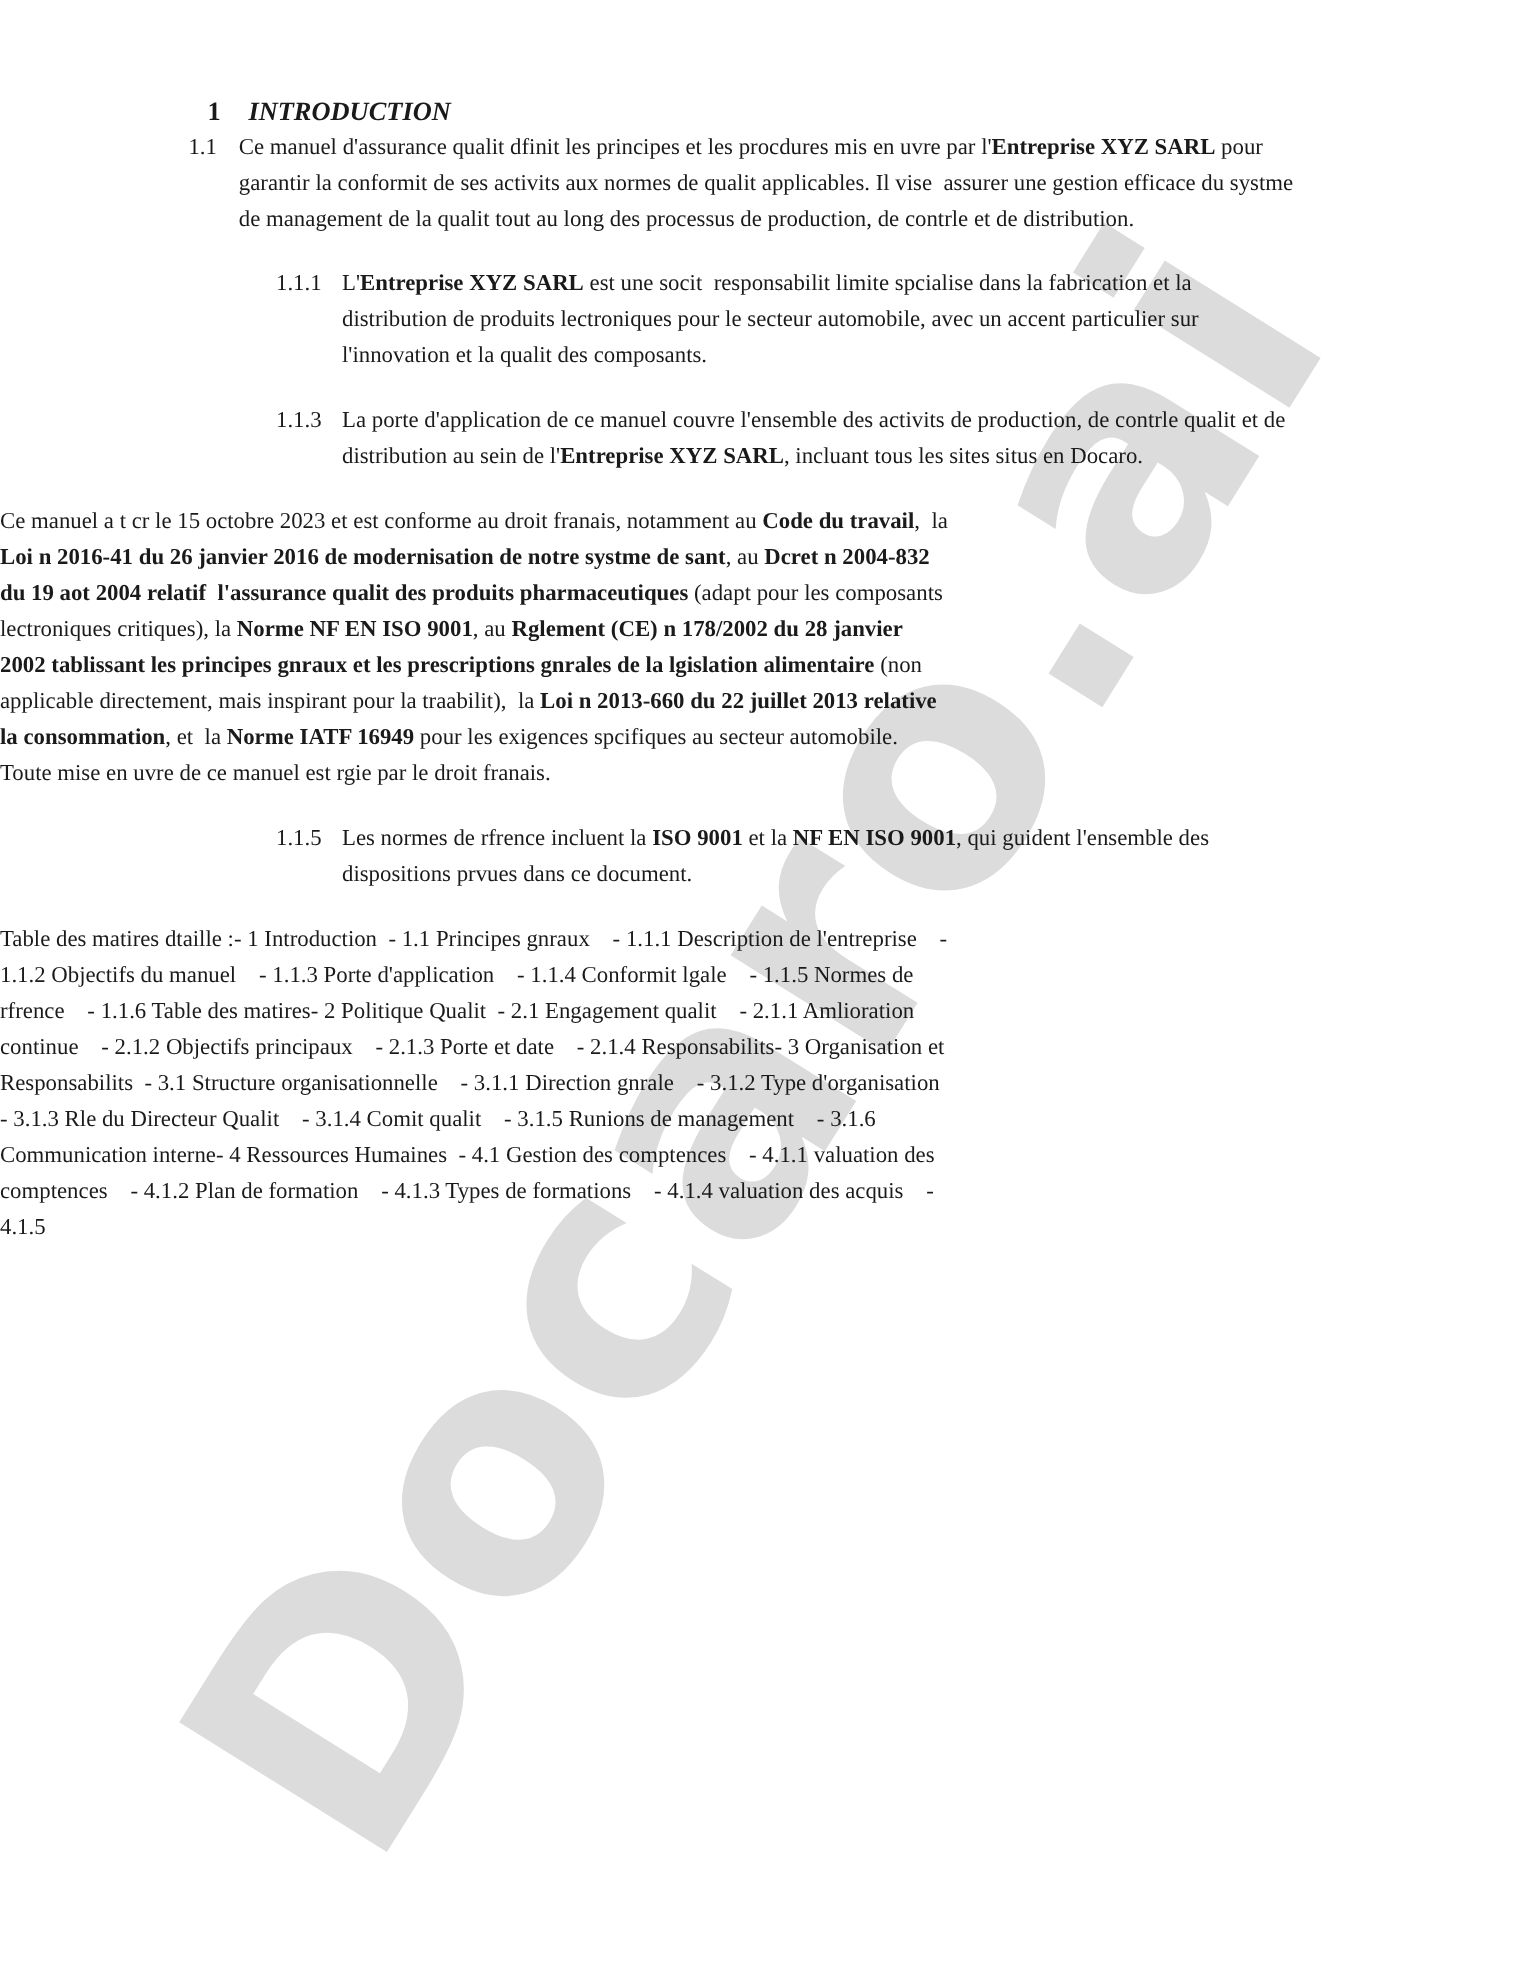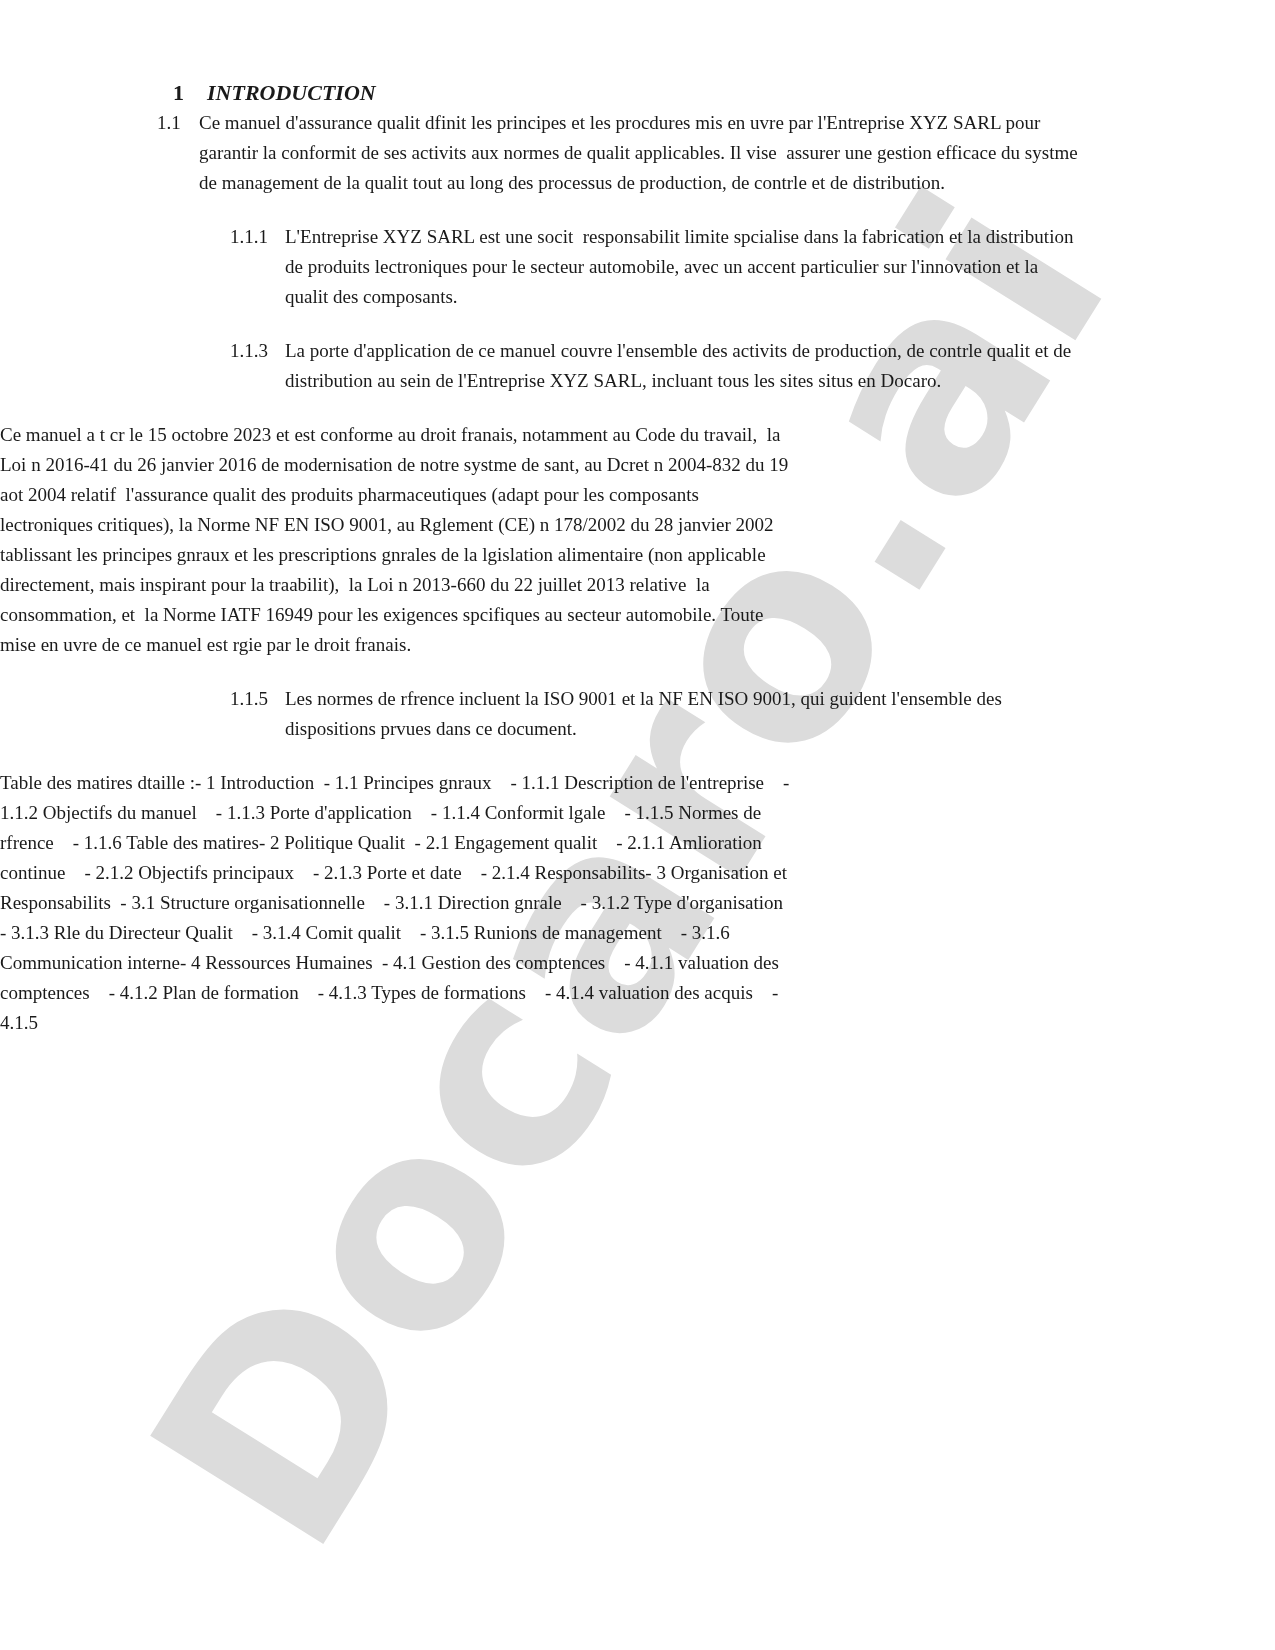"Entreprise XYZ SARL" .b { font-weight: normal -> bold }
